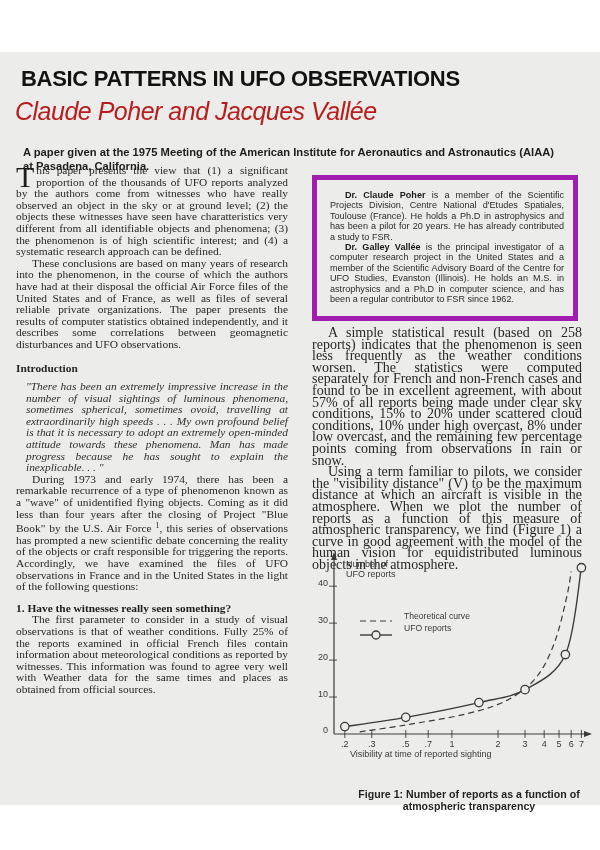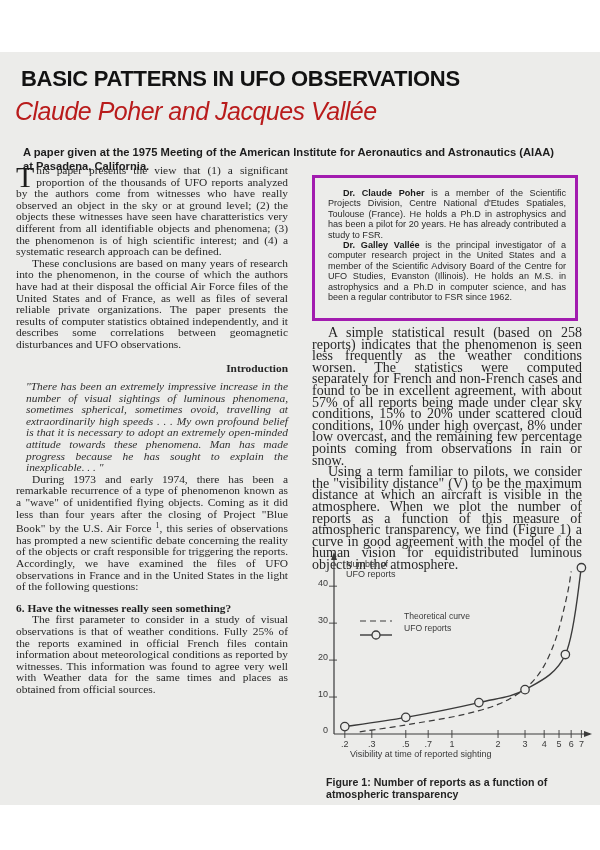"Dr. Claude Poher is a" .bio-box { border: 3px solid #a21caf -> 5px solid #a21caf }
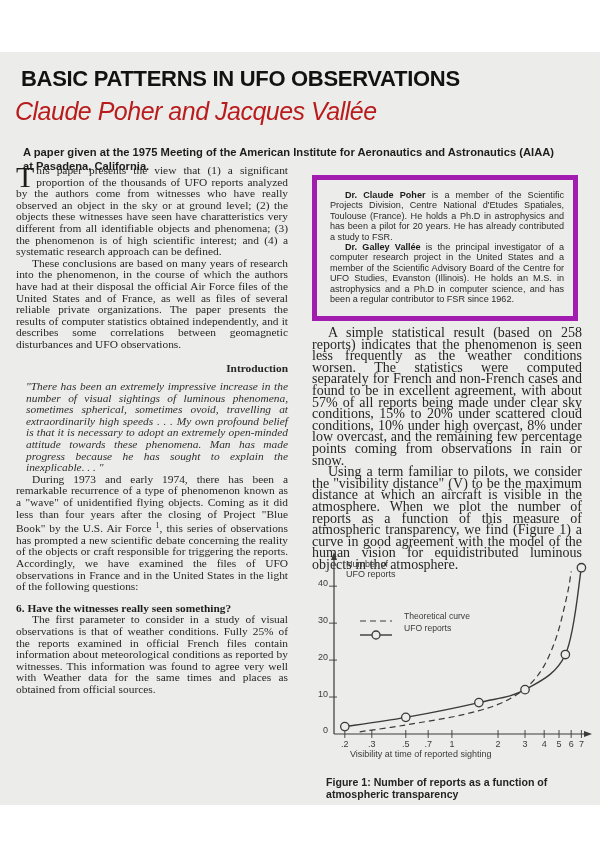"Introduction" .section-head { text-align: right -> left }
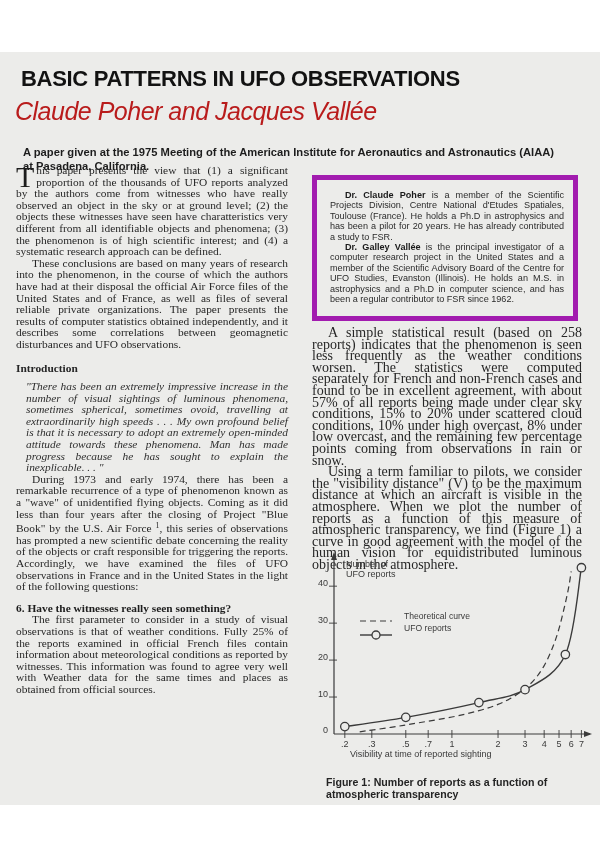"6. Have the witnesses really" p.question-head { text: 6 -> 1 }
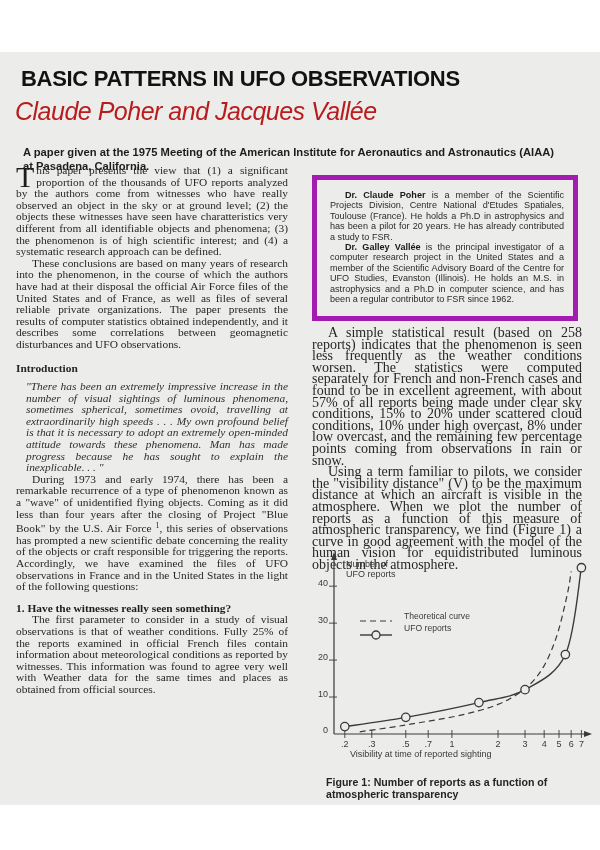"Figure 1: Number of reports" .caption { margin: 4px -> 16px; text-align: left -> center }
